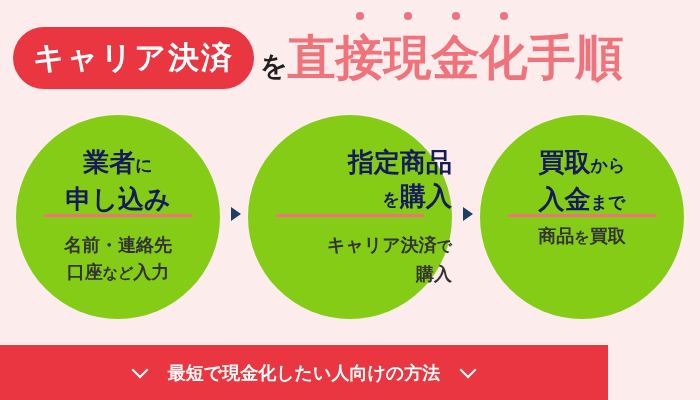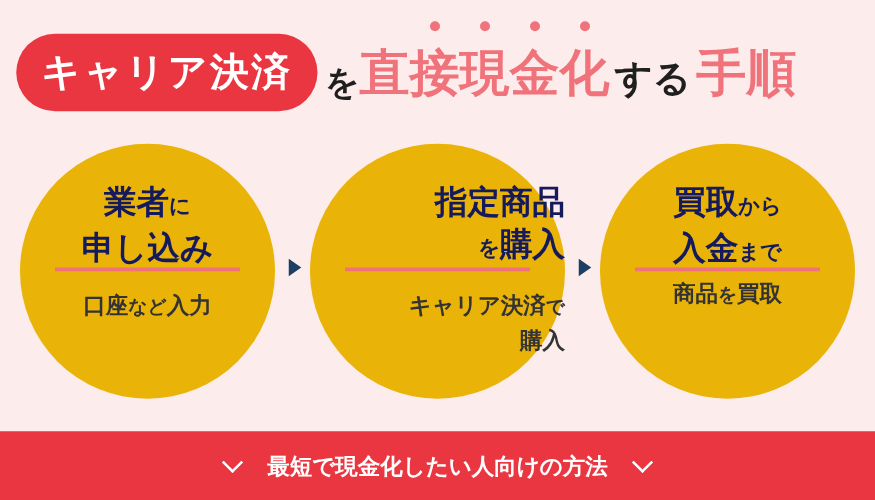"直接現金化" .title-pink { font-size: 40px -> 48px }
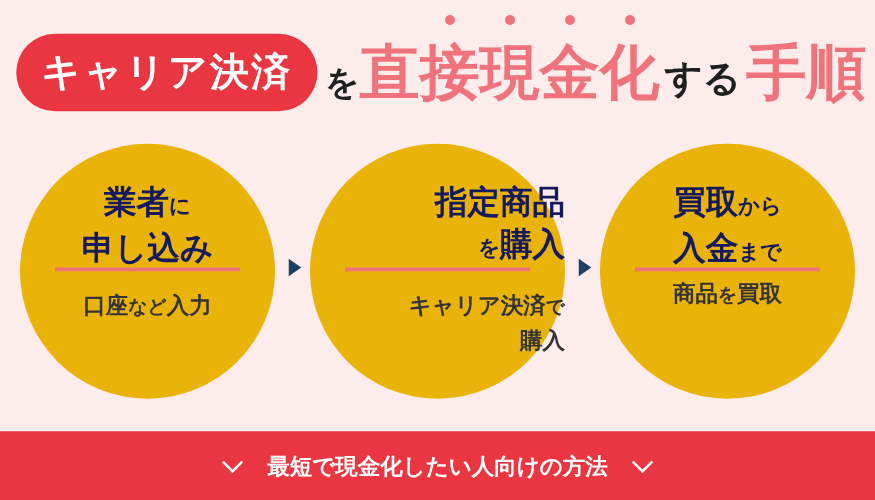"する" span.title-dark2 { html: <span>する</span> -> none }
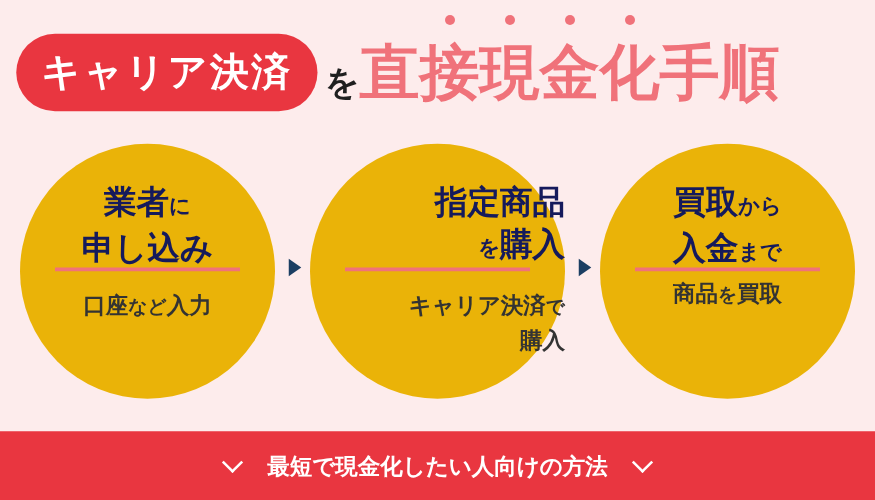"業者に" .circle { background: #eab308 -> #84cc16 }
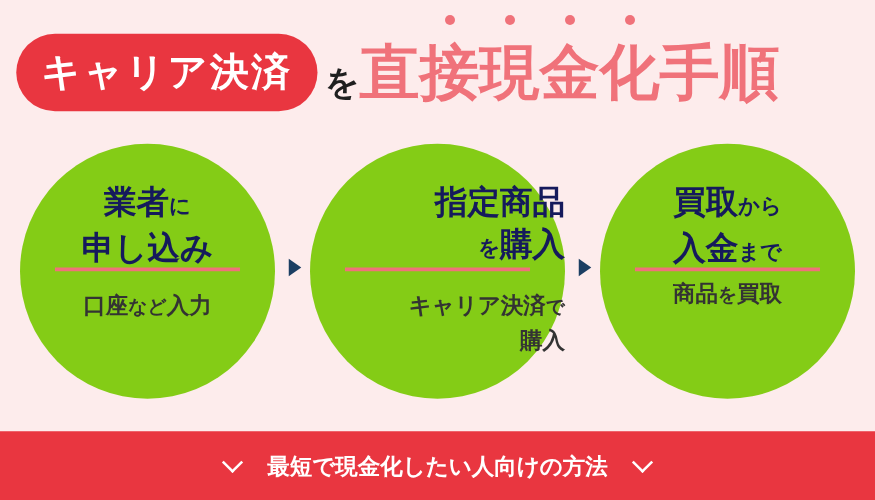"名前・連絡先" div { html: none -> <div><span>名前・連絡先</span></div> }
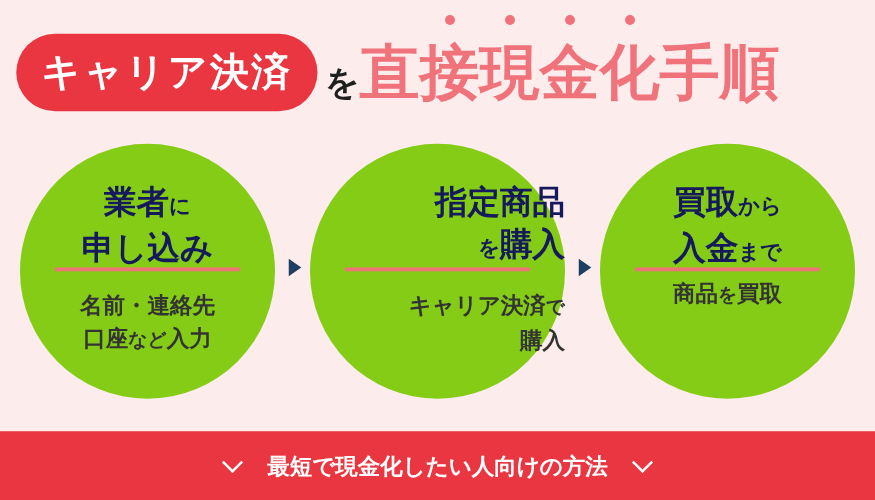"最短で現金化したい人向けの方法" .bar { width: 700px -> 608px }
